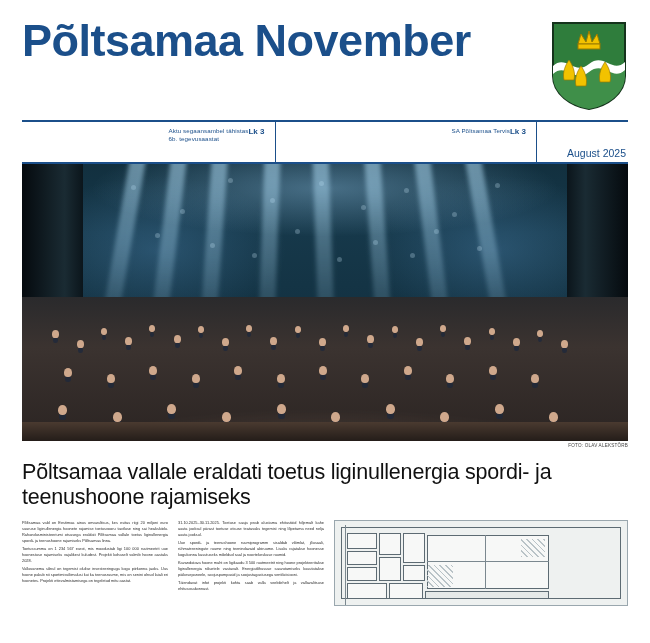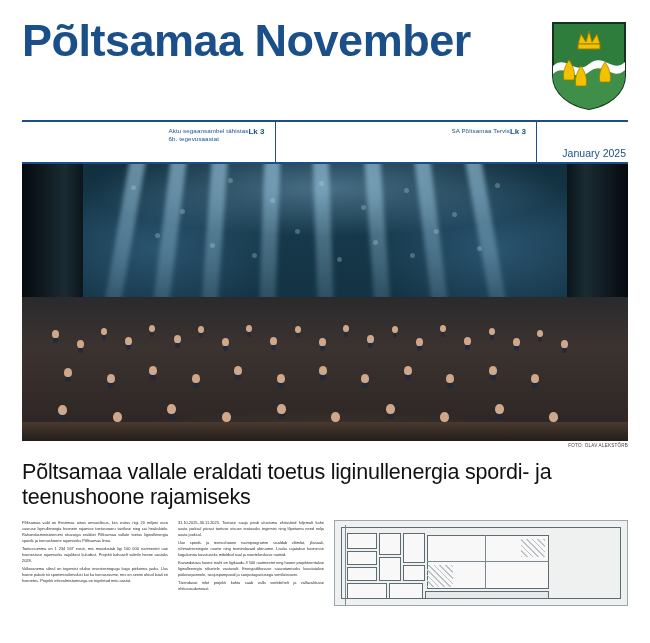"January 2025" div.month { text: January -> August }
